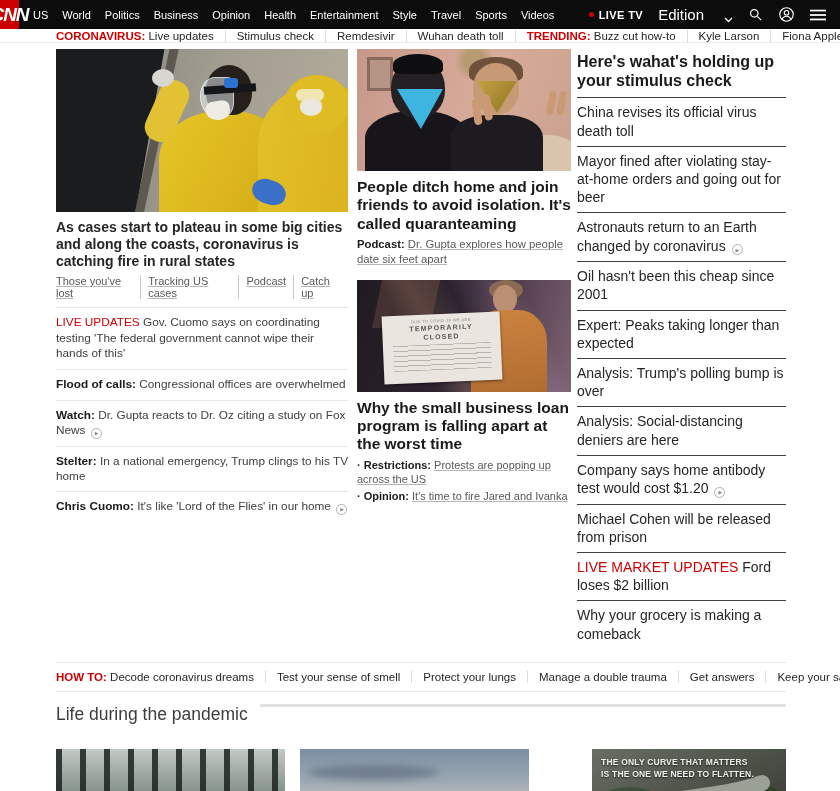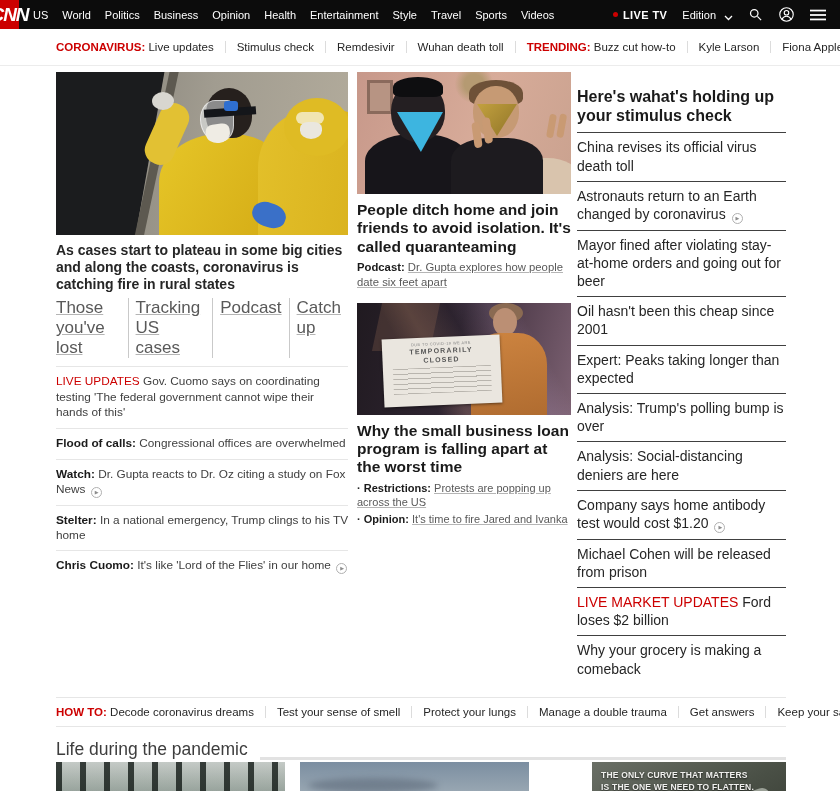"Edition" .edition { font-size: 11px -> 15px; gap: 8px -> 20px }
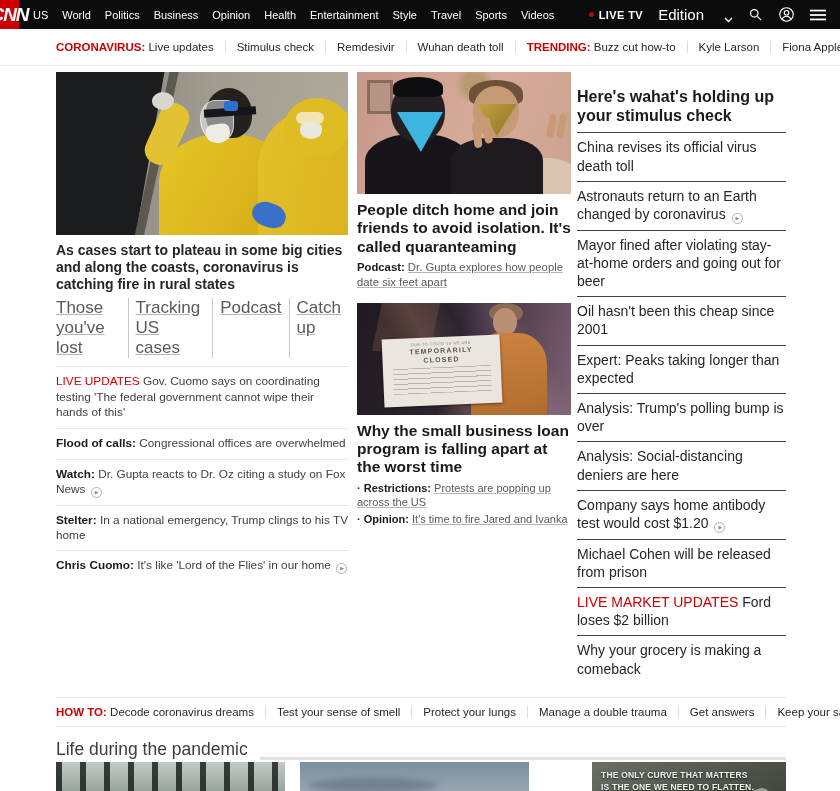"CORONAVIRUS: Live updates" .ticker { height: 37px -> 14px }
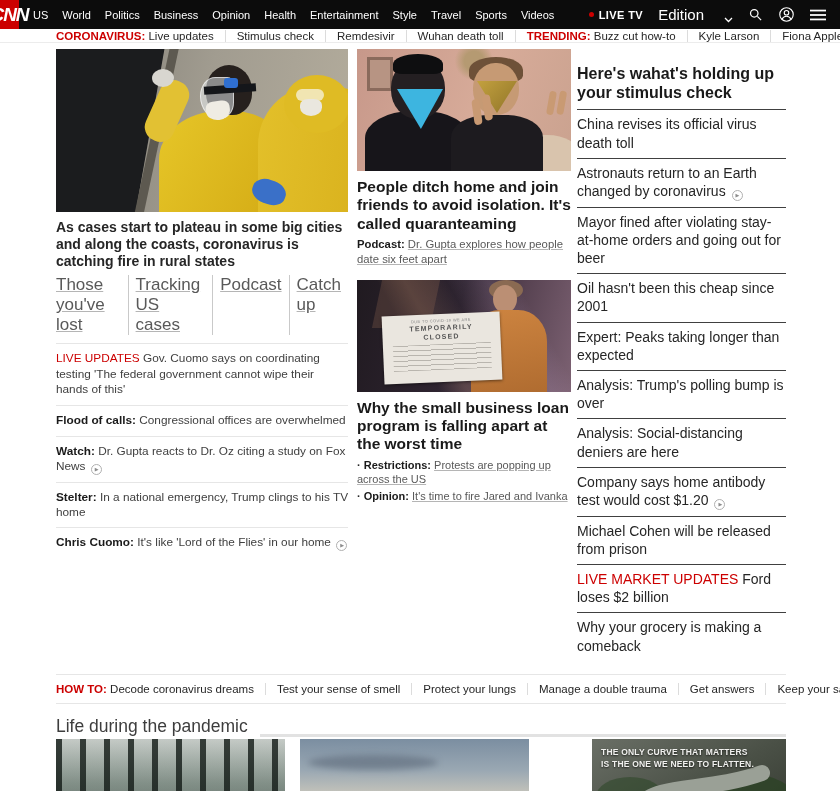"Here's wahat's holding up your" .right-head { margin: 15px 0 7px -> 3px 0 7px }
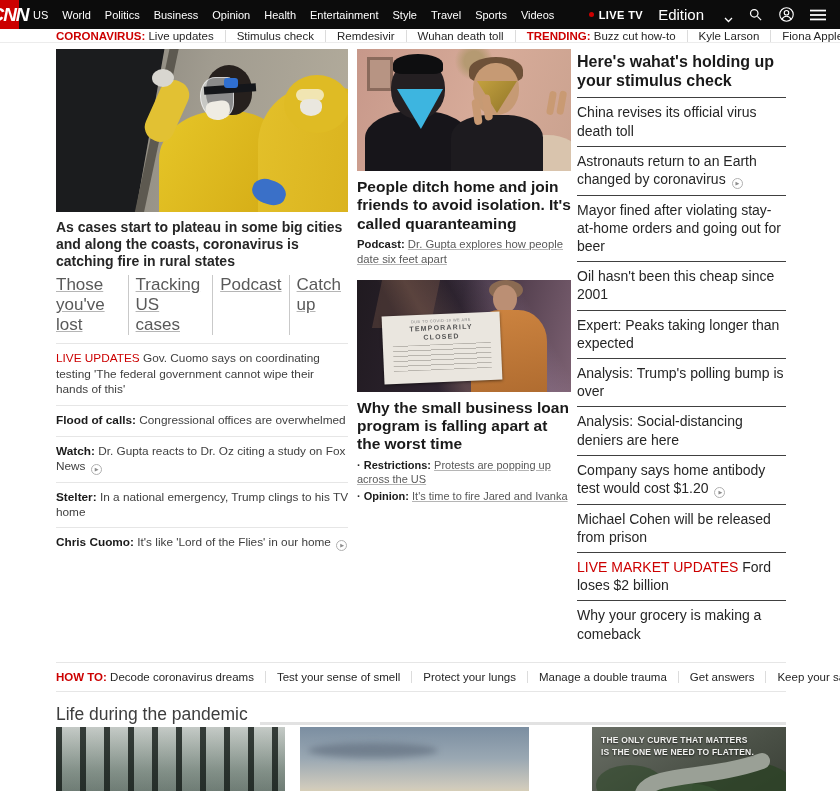"Astronauts return to an Earth" div.right-item { order: before "Mayor fined after violating stay-at-home" -> after "Mayor fined after violating stay-at-home" }
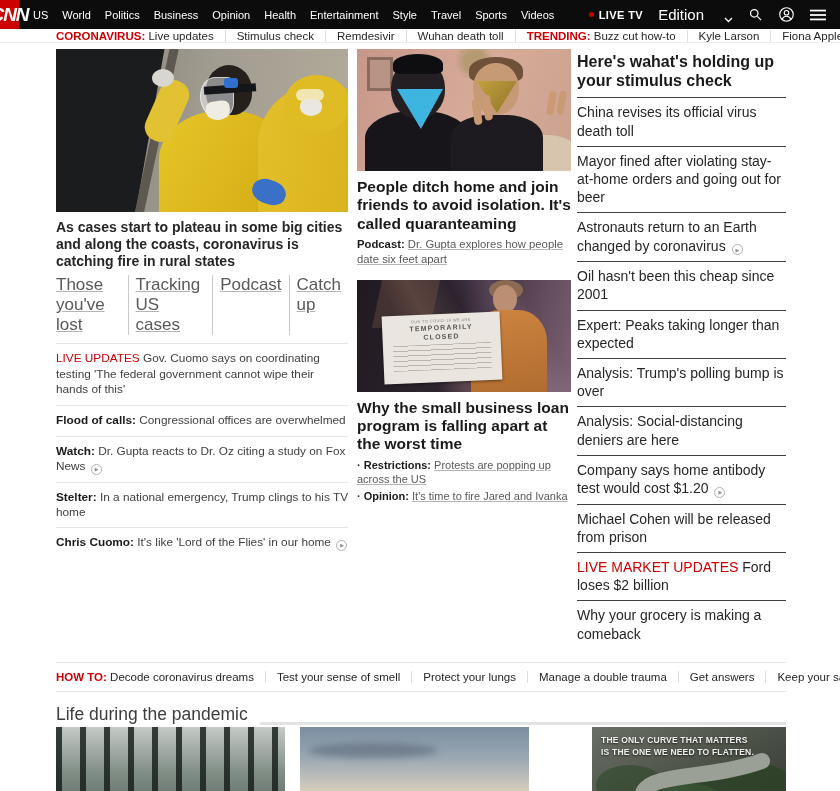"Those you've lost" .lead-links { font-size: 17px -> 11px }
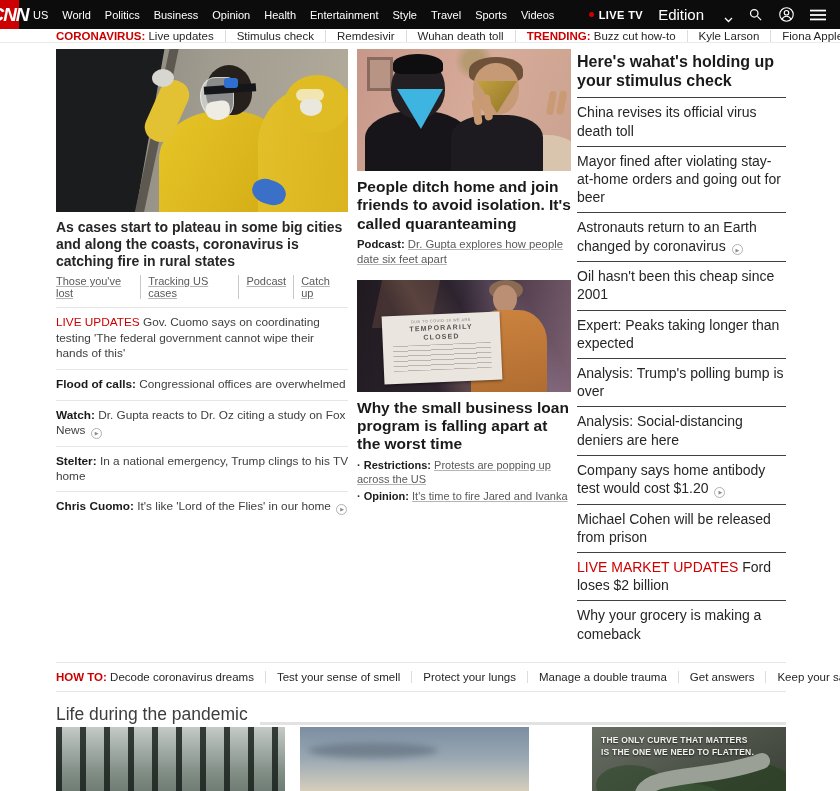"Life during the pandemic" .section-head { align-items: flex-end -> flex-start; margin: 12px 54px 2px 56px -> 12px 54px 24px 56px }
